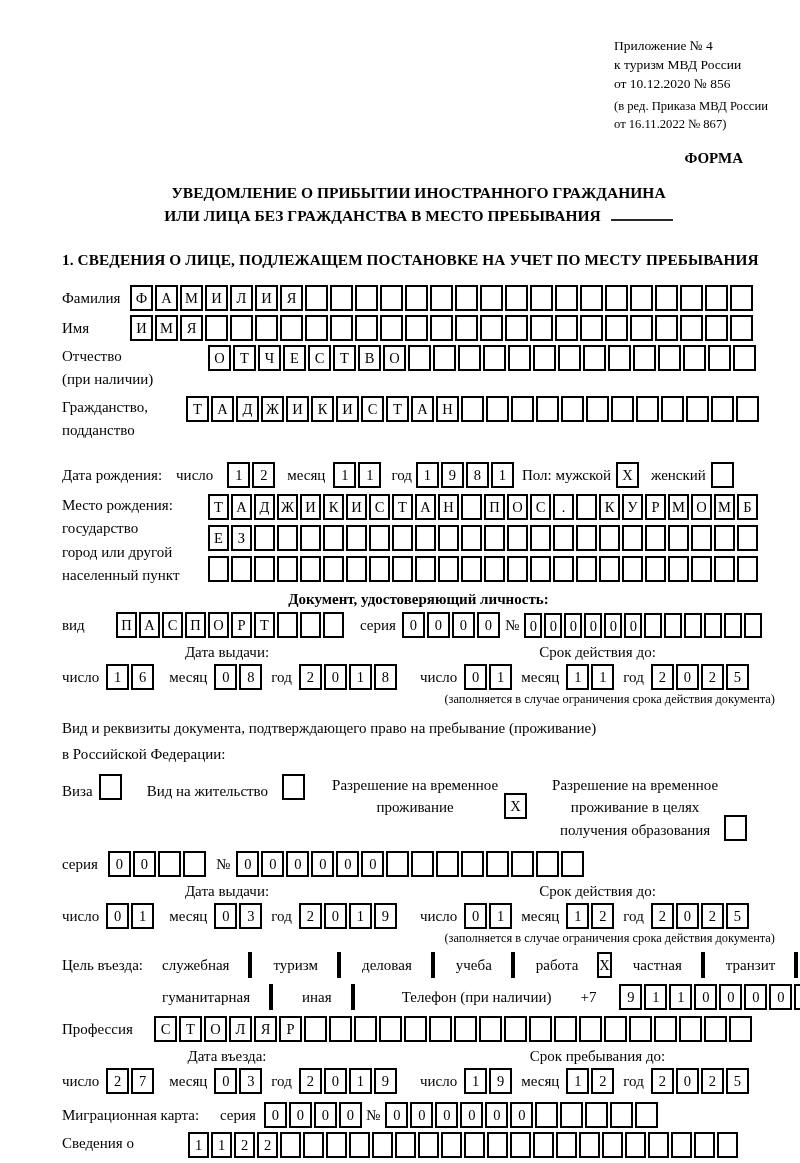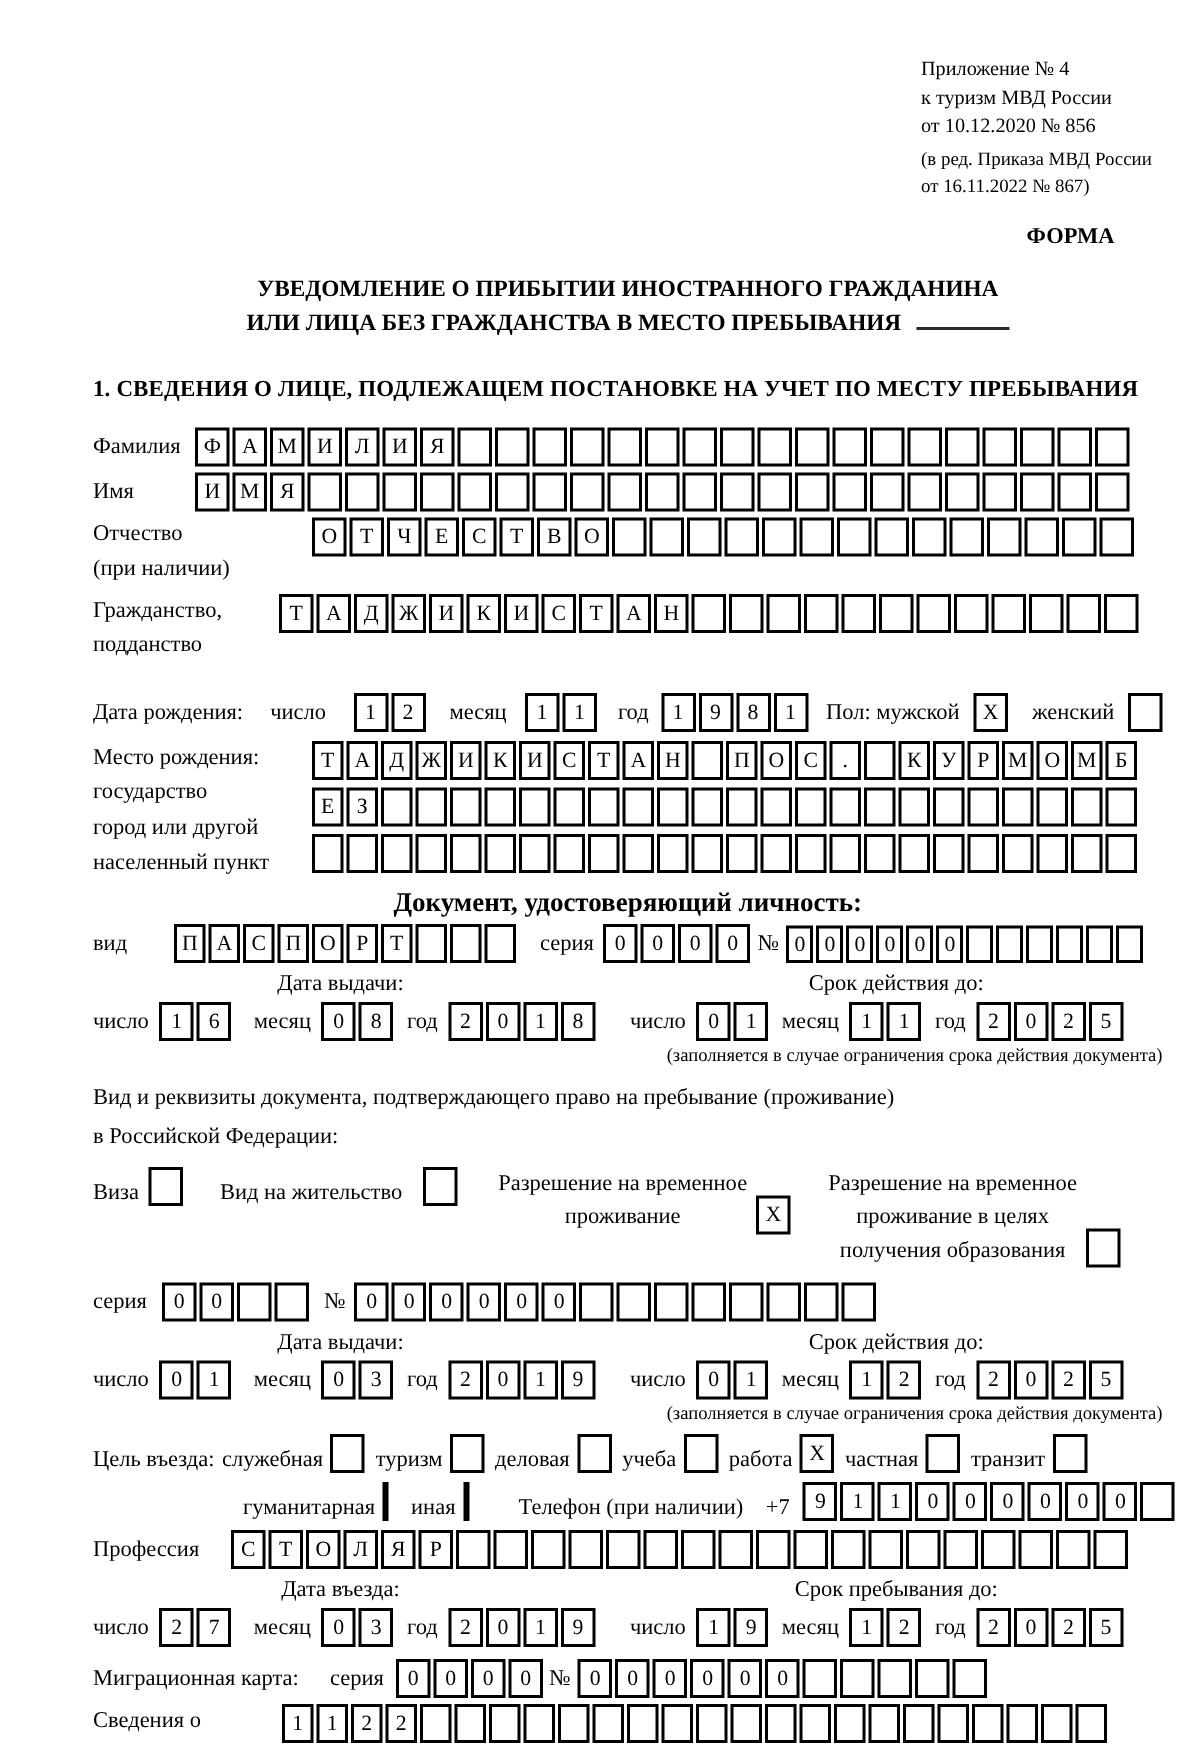"Дата рождения:" div.frow { justify-content: space-between -> none }
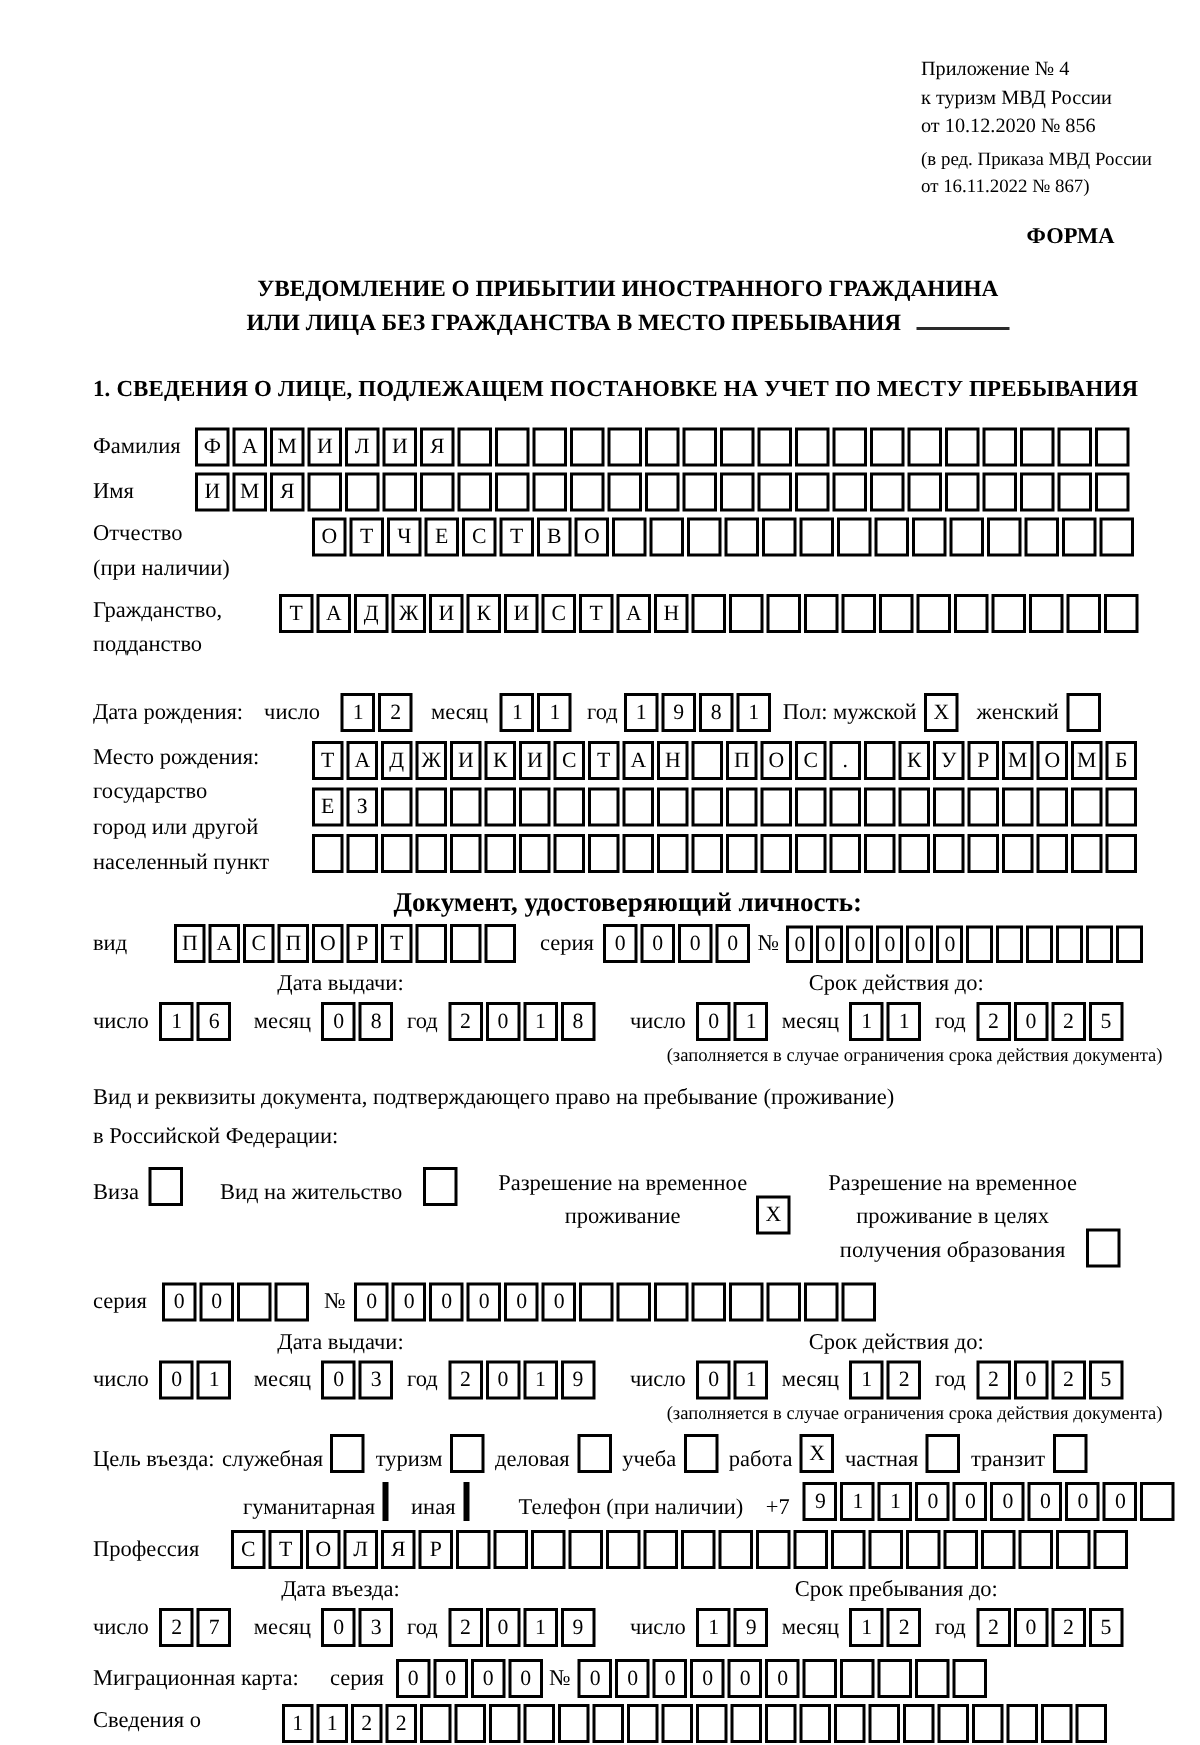"Документ, удостоверяющий личность:" div { font-size: 18px -> 15px }
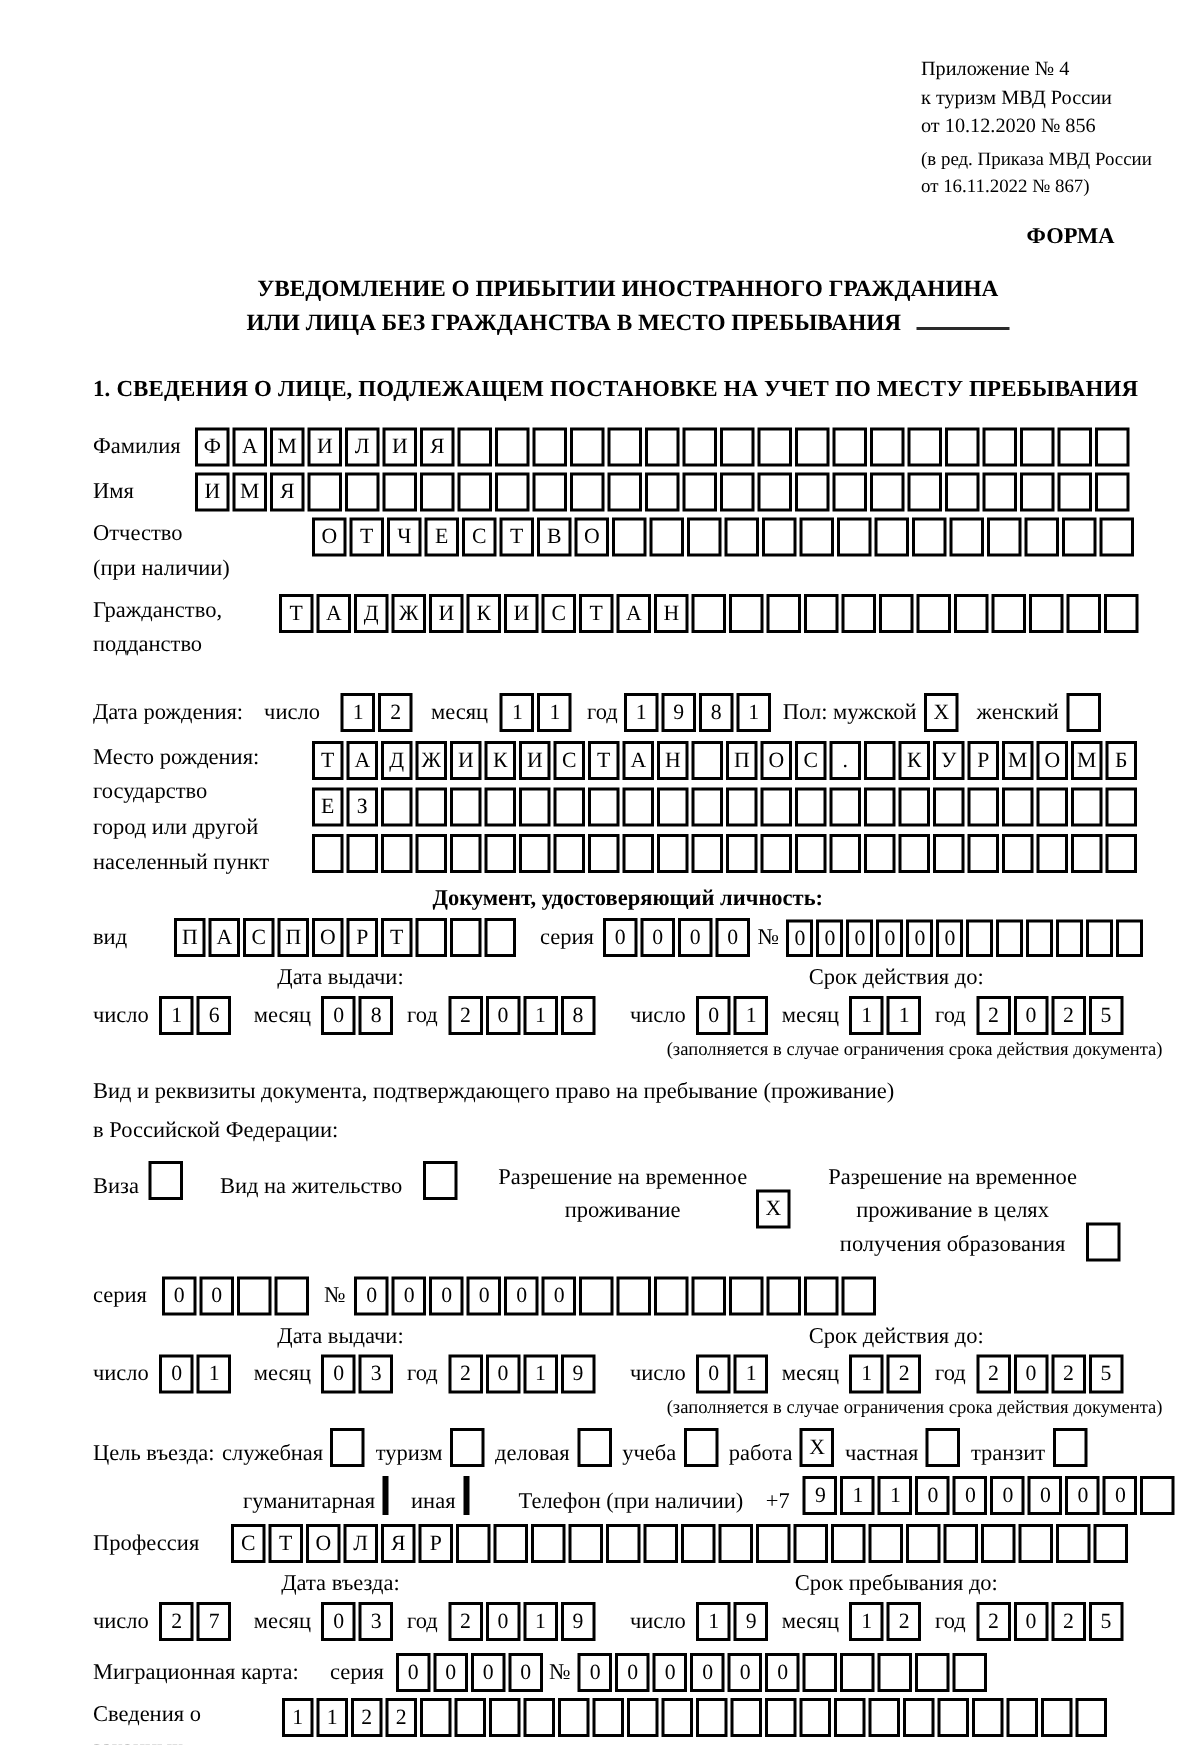"Цель въезда:" .purrow { align-items: flex-end -> center; gap: 5px -> 19px }
